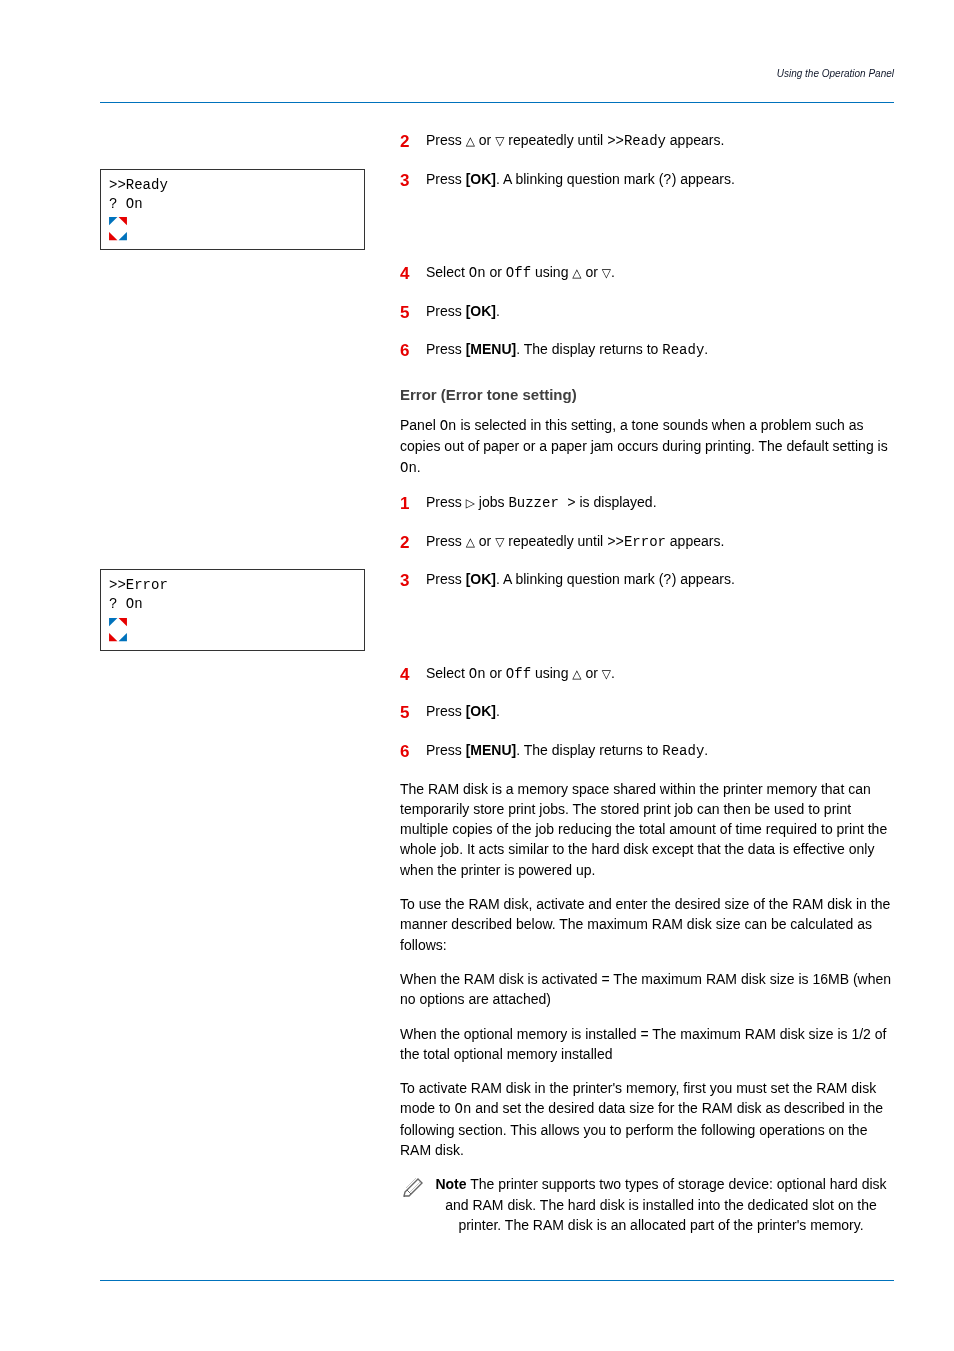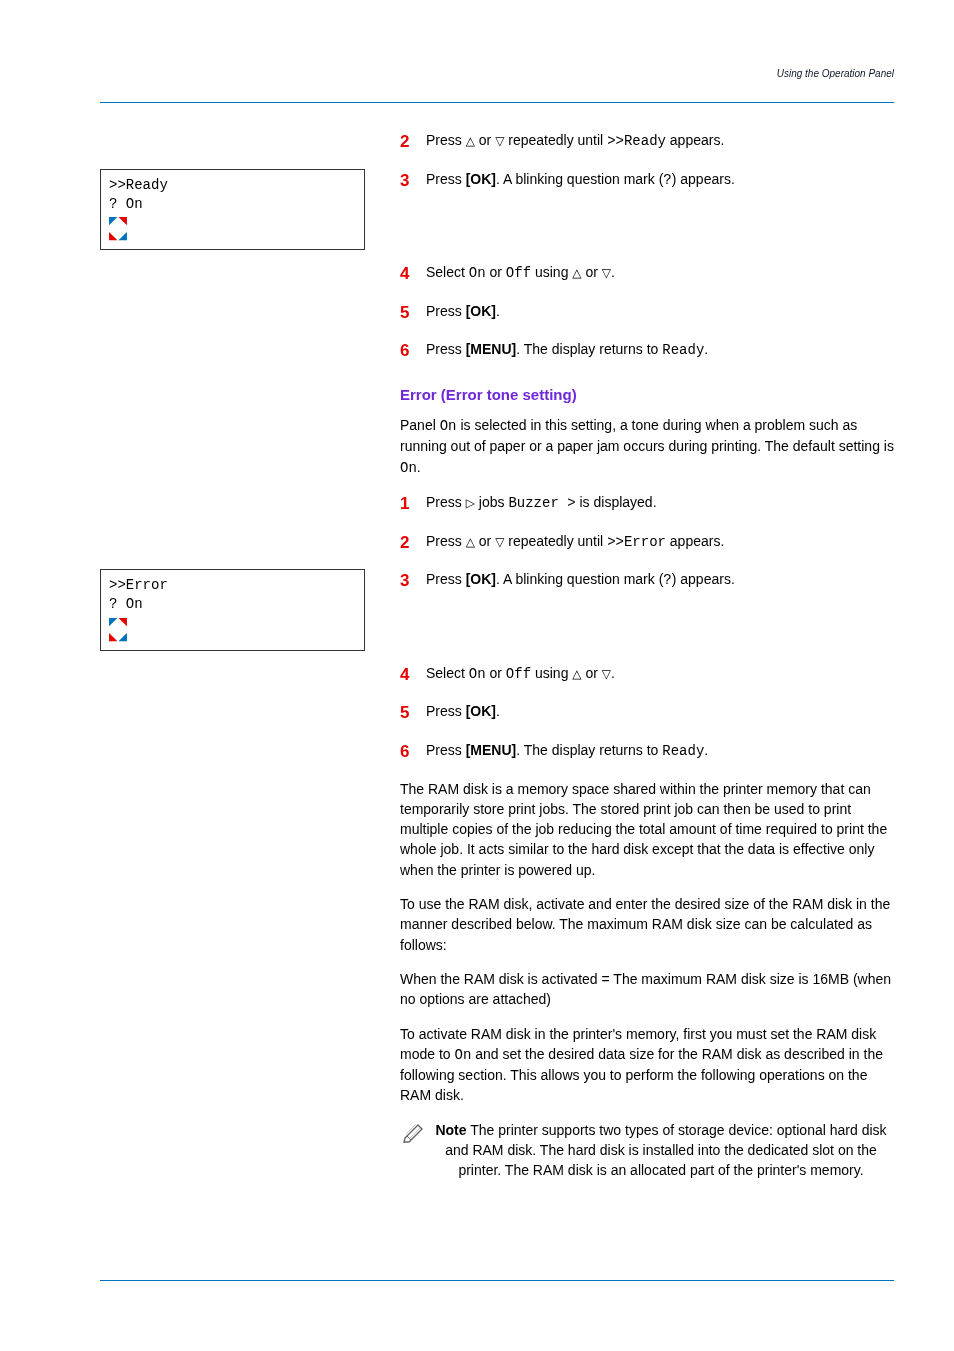"Error (Error tone setting)" .section-h3 { color: #6d28d9 -> #404040 }
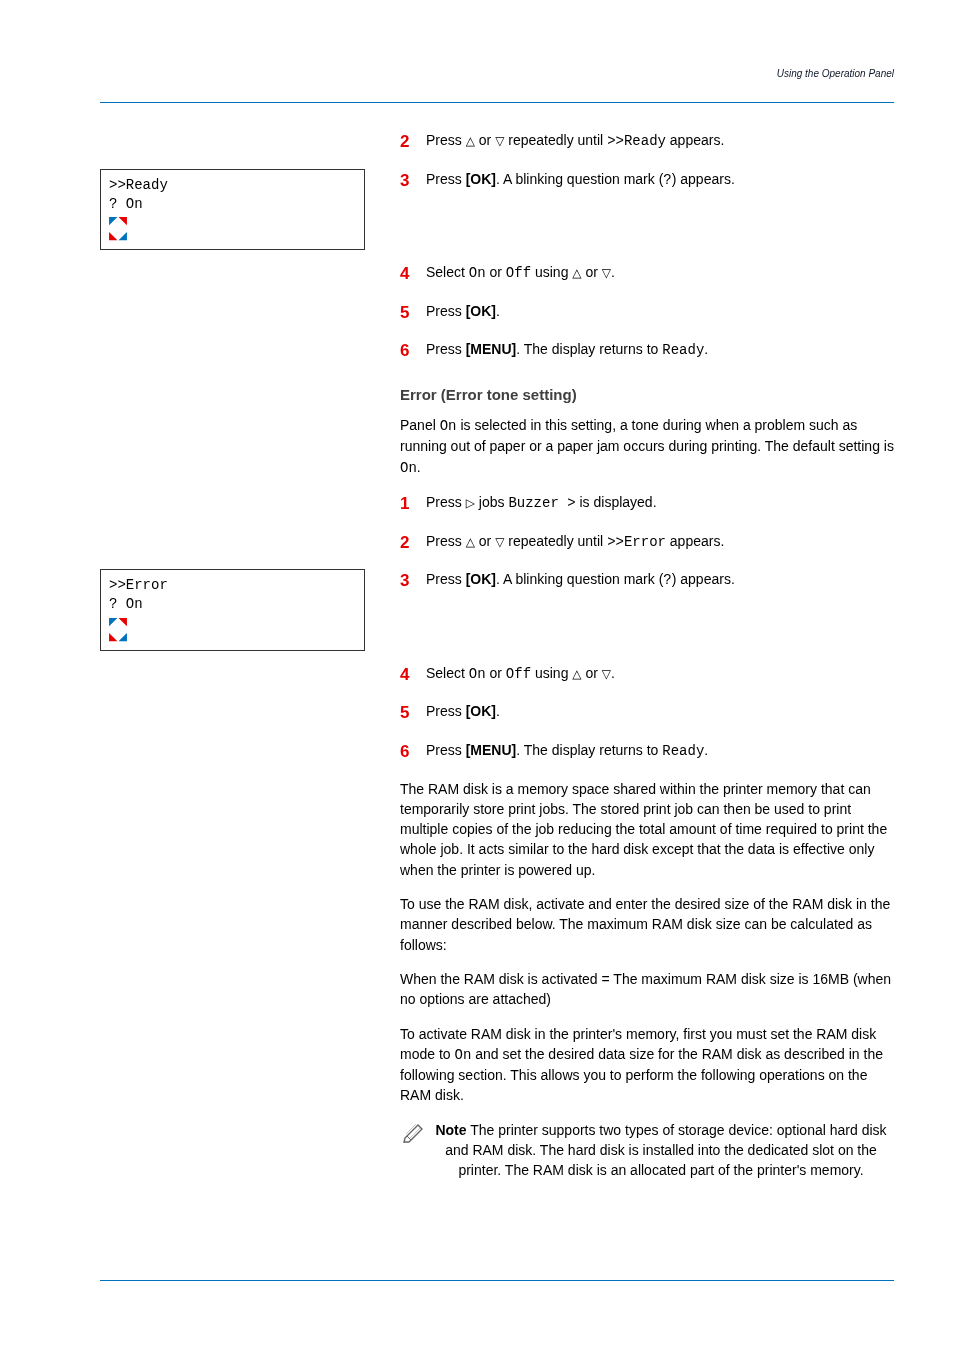"is selected in this setting," span { text: during when a problem such as running -> sounds when a problem such as copies }
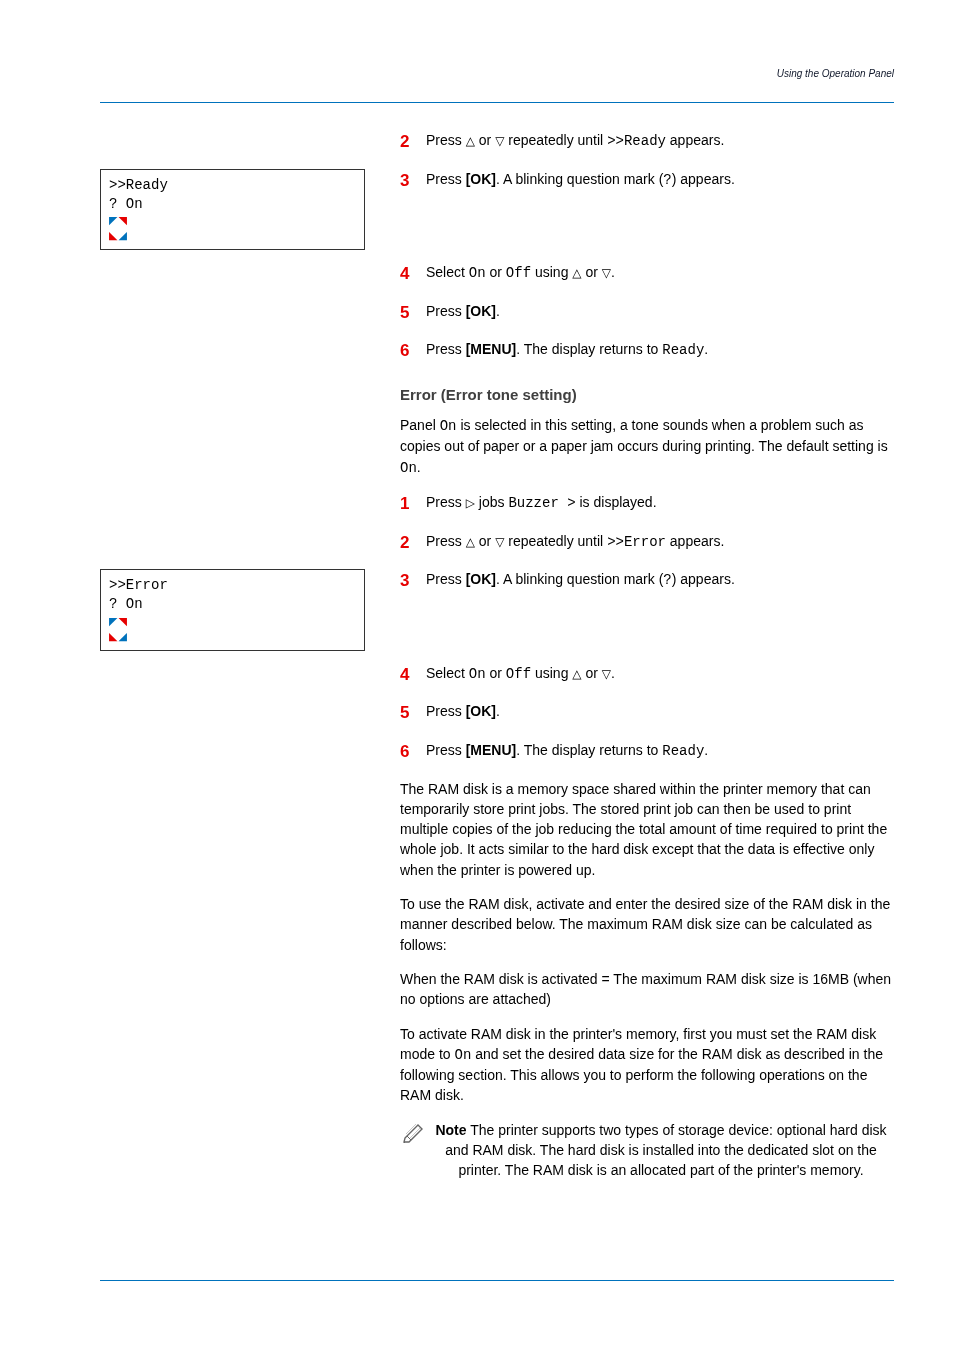"When the optional memory is" div.para { html: none -> <div>When the optional memory is installed = The maximum RAM disk size is 1/2 of the total optional memory installed</div> }
